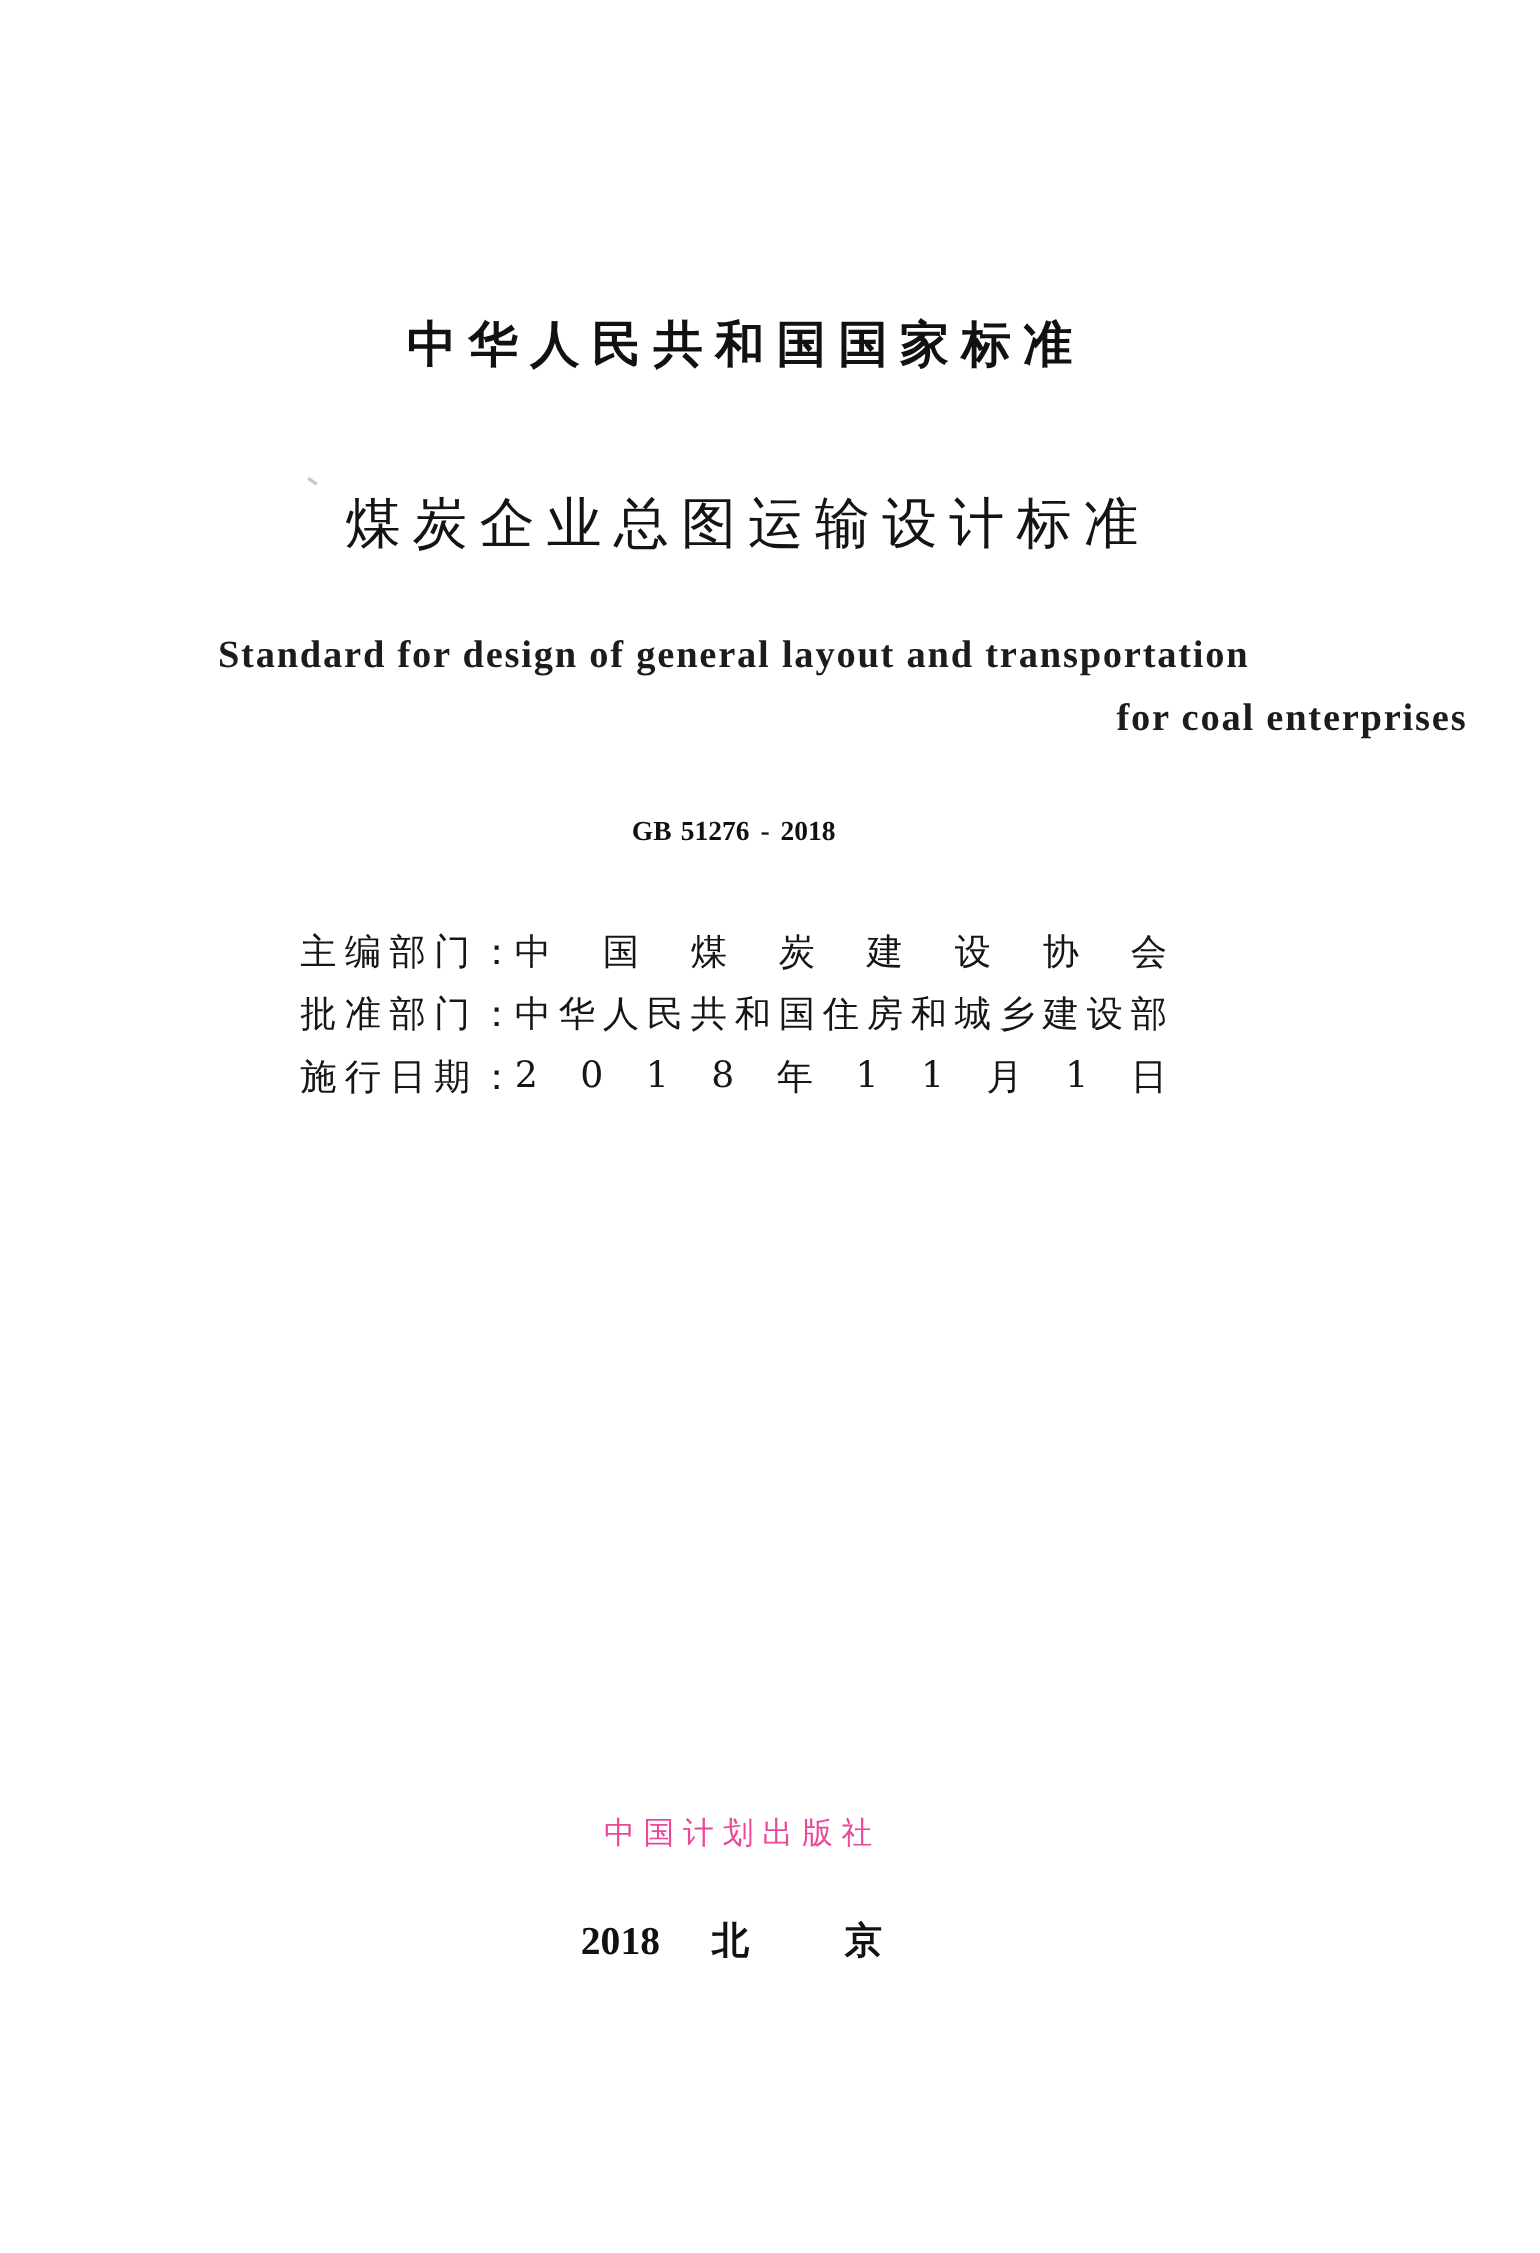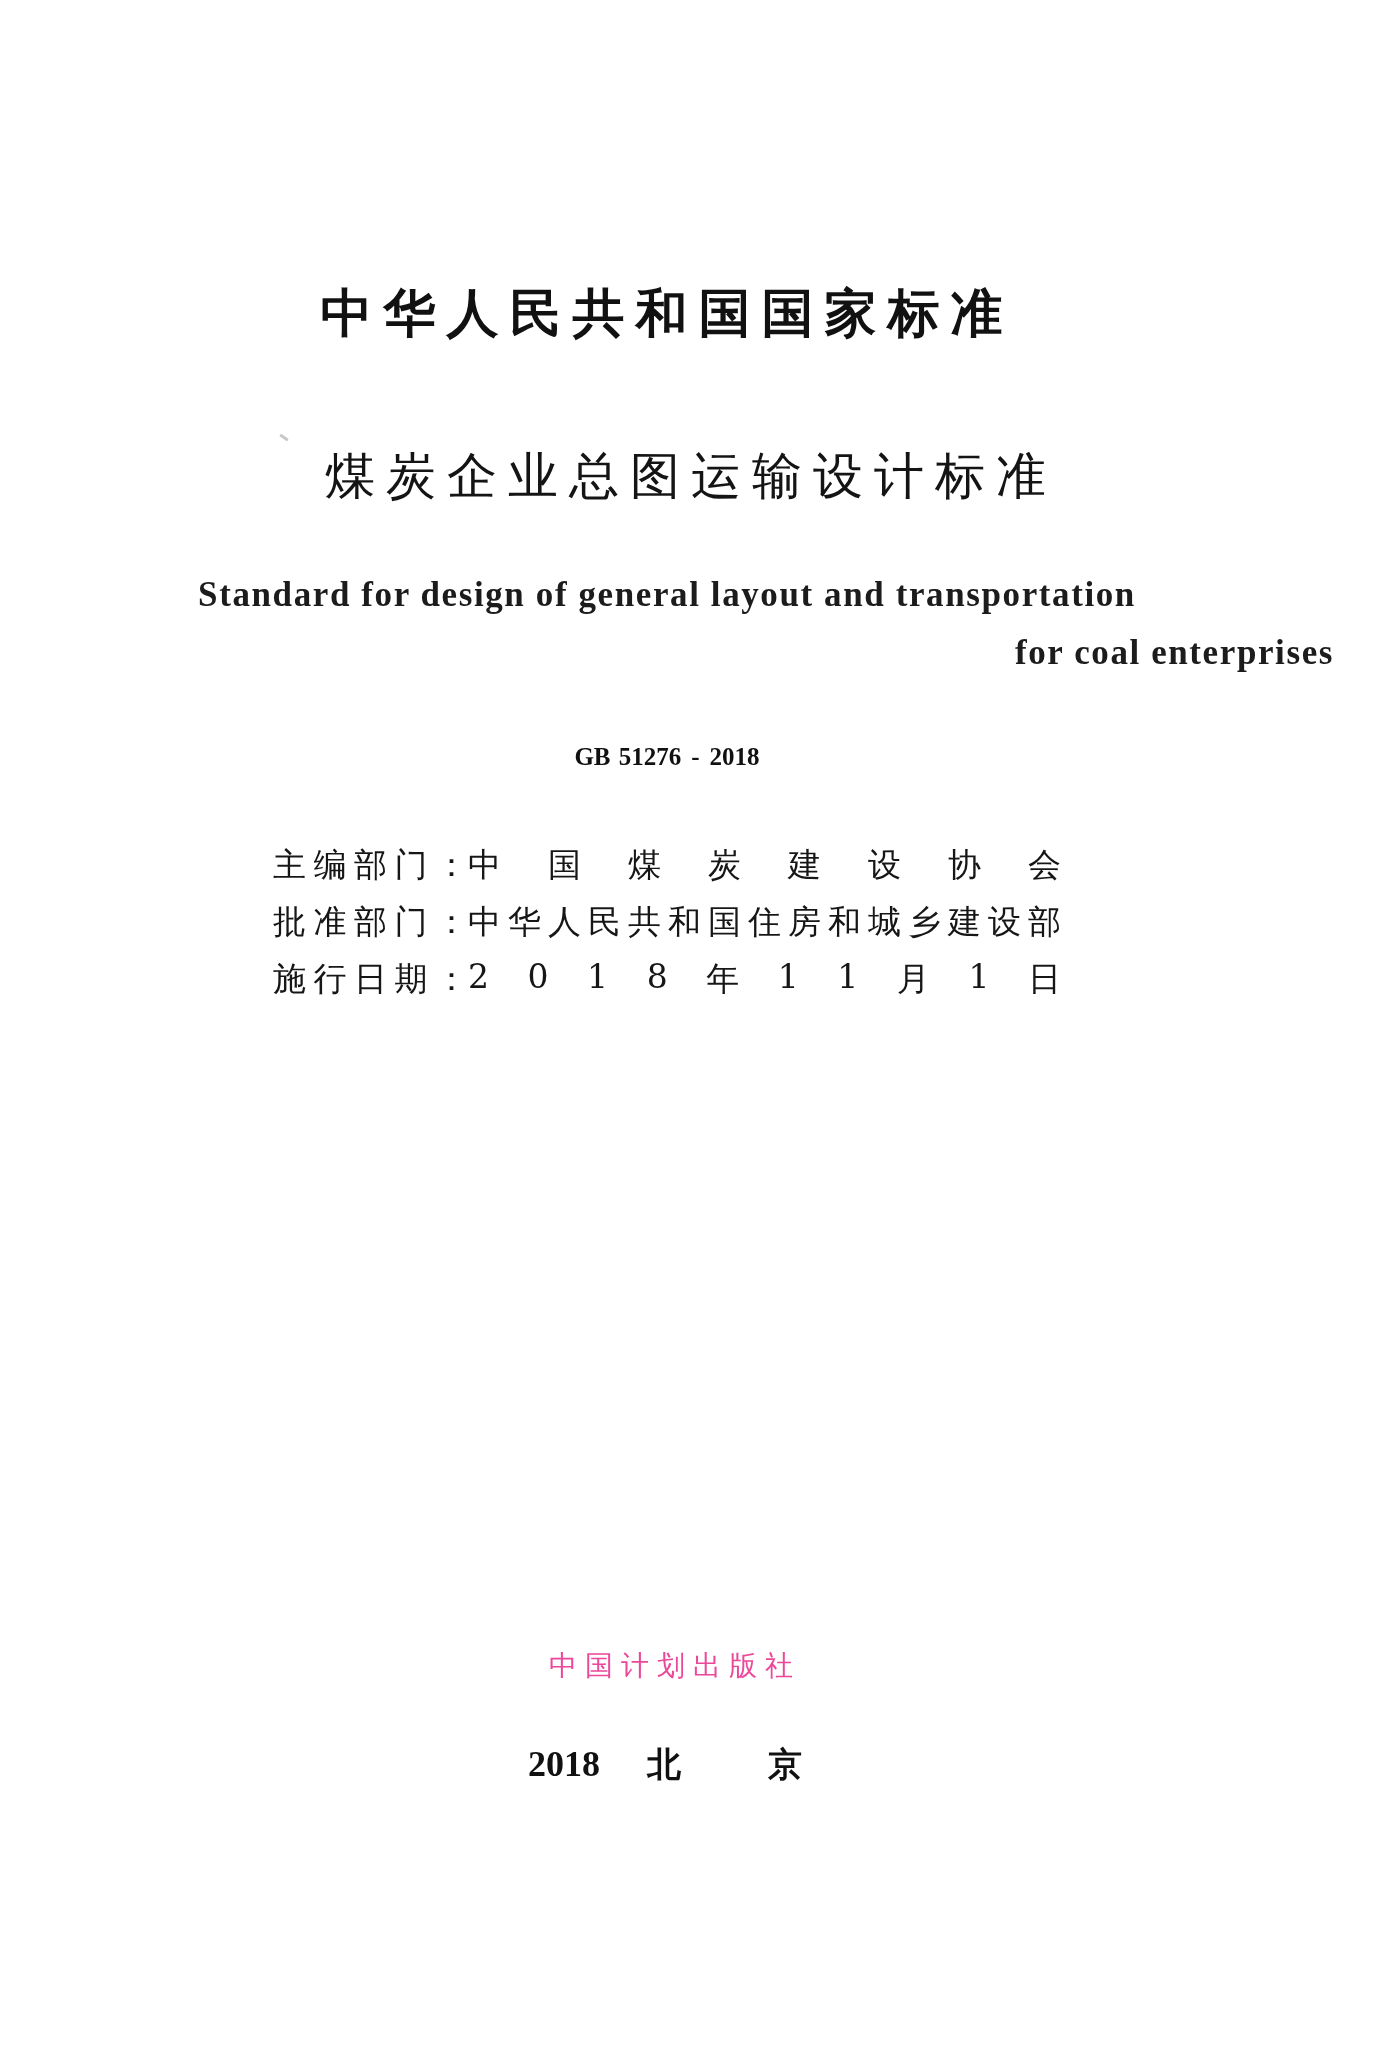"中华人民共和国国家标准" .std-header { font-size: 52px -> 45px; padding-left: none -> 11px }
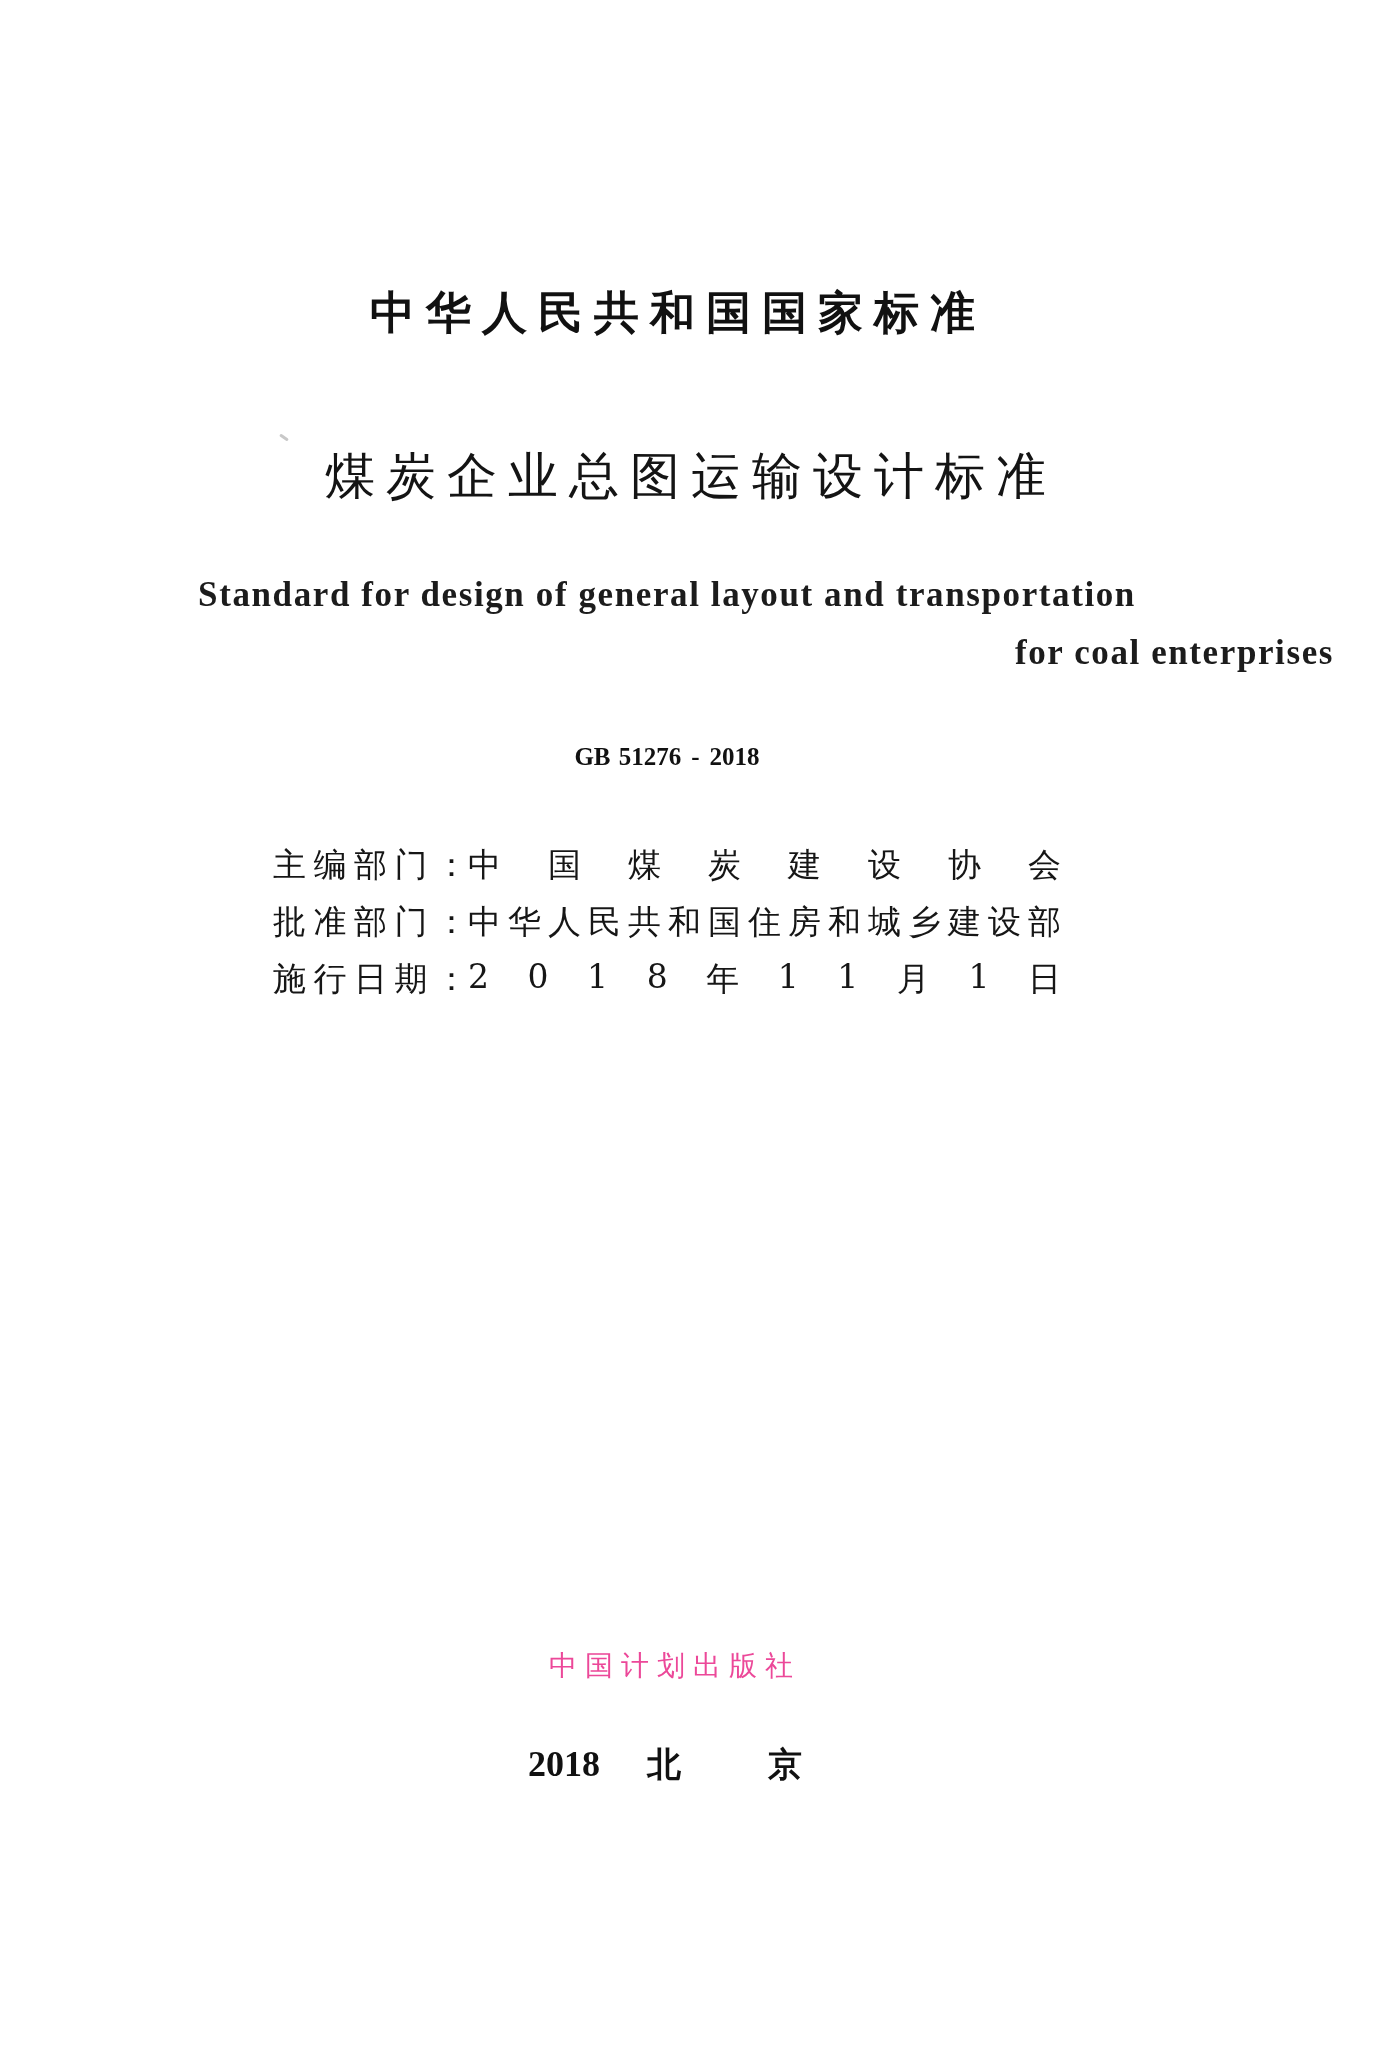"煤炭企业总图运输设计标准" .cn-title { padding-left: 24px -> 13px }
